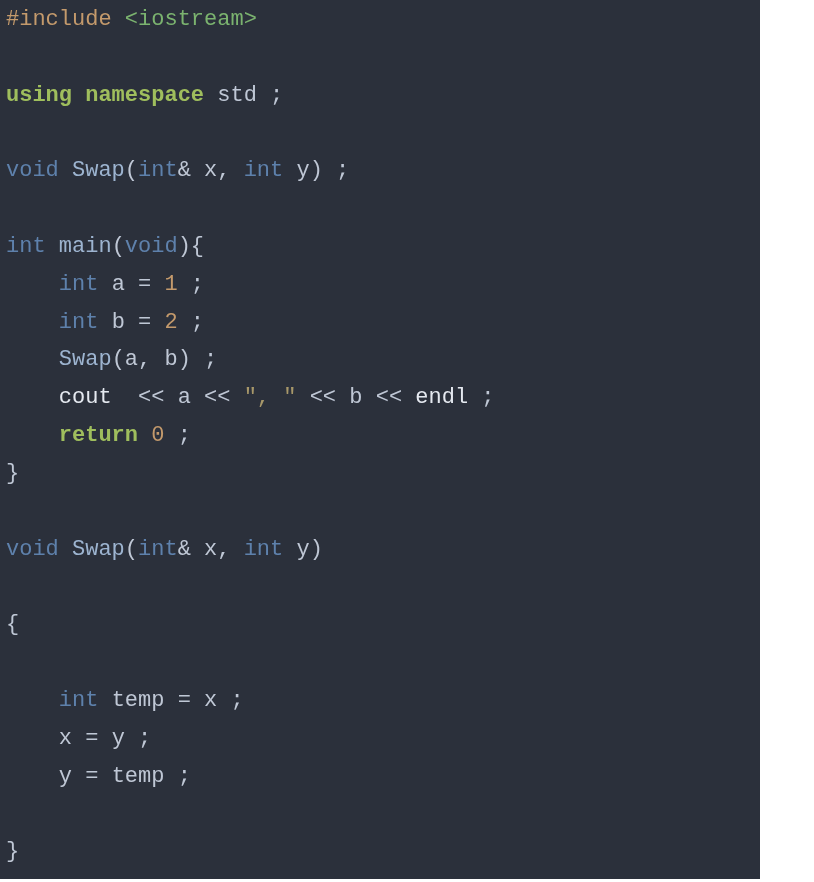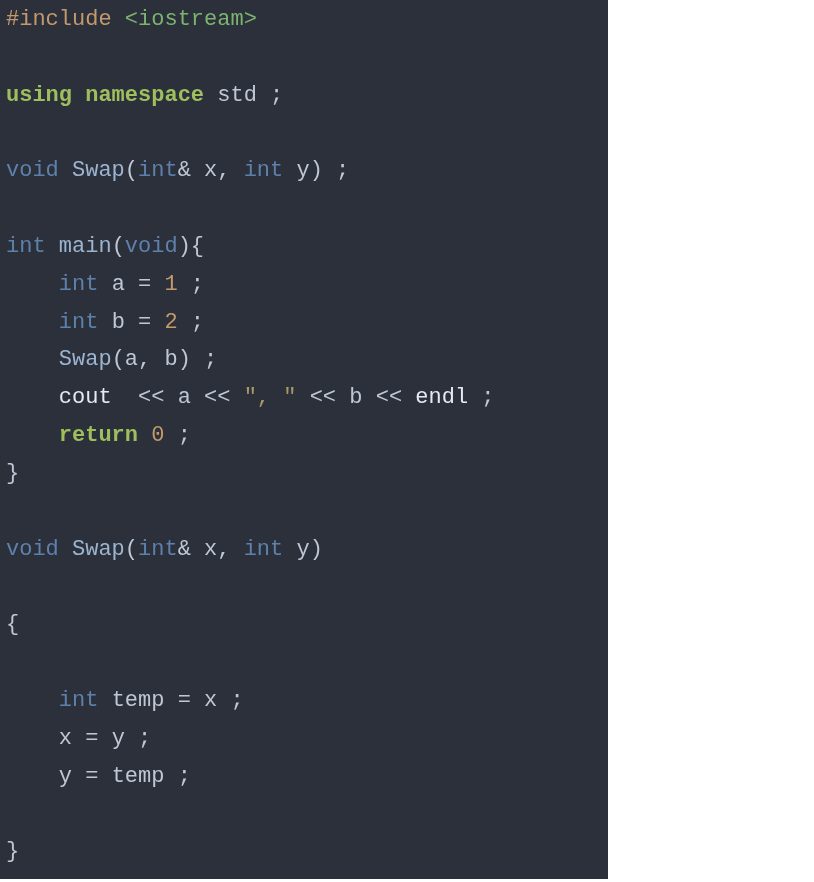"#include <iostream> using namespace std" .code-block { width: 608px -> 760px }
